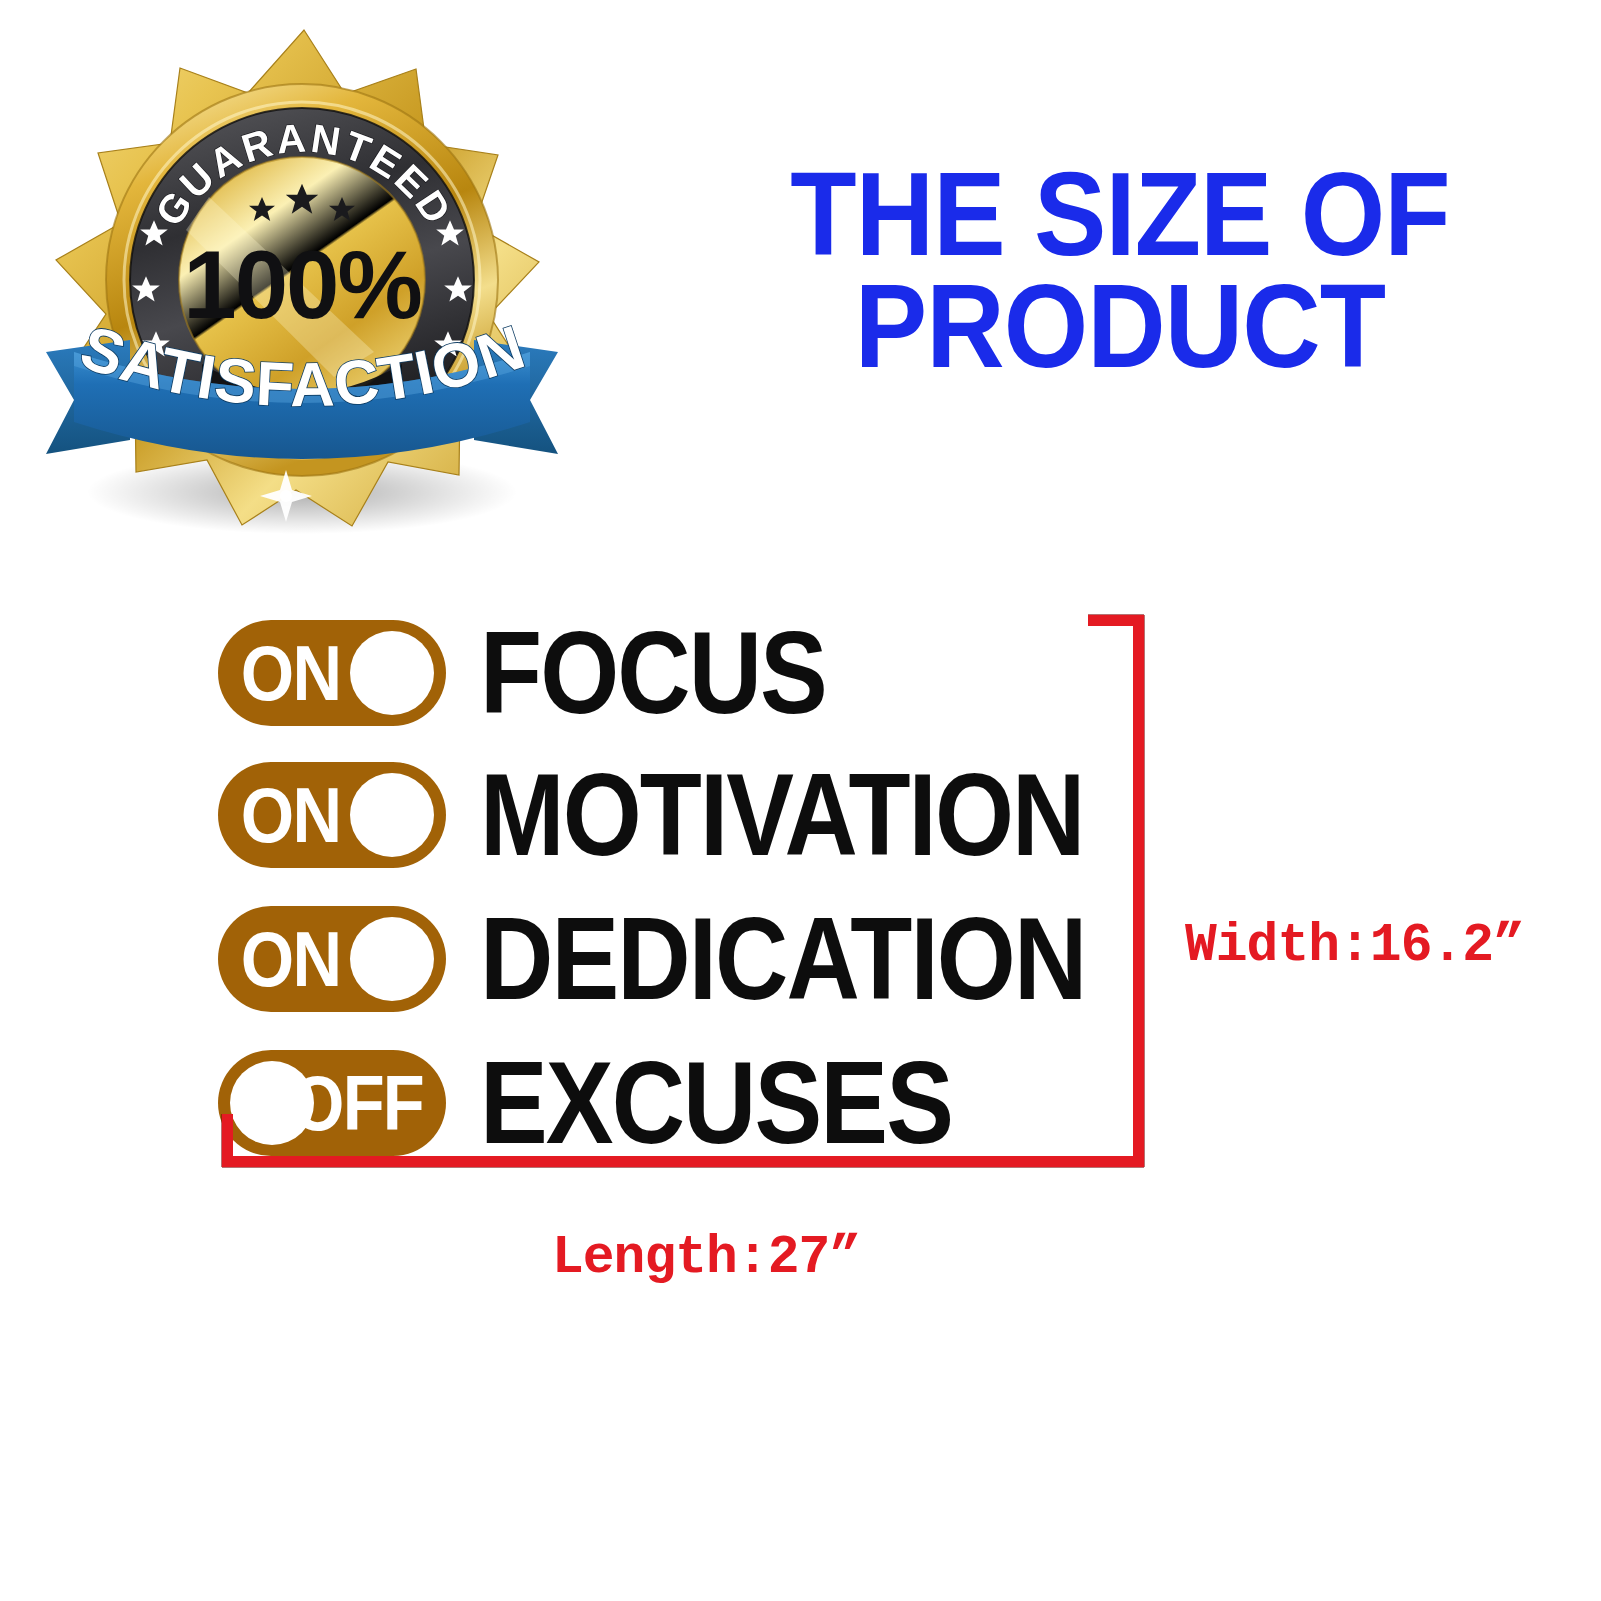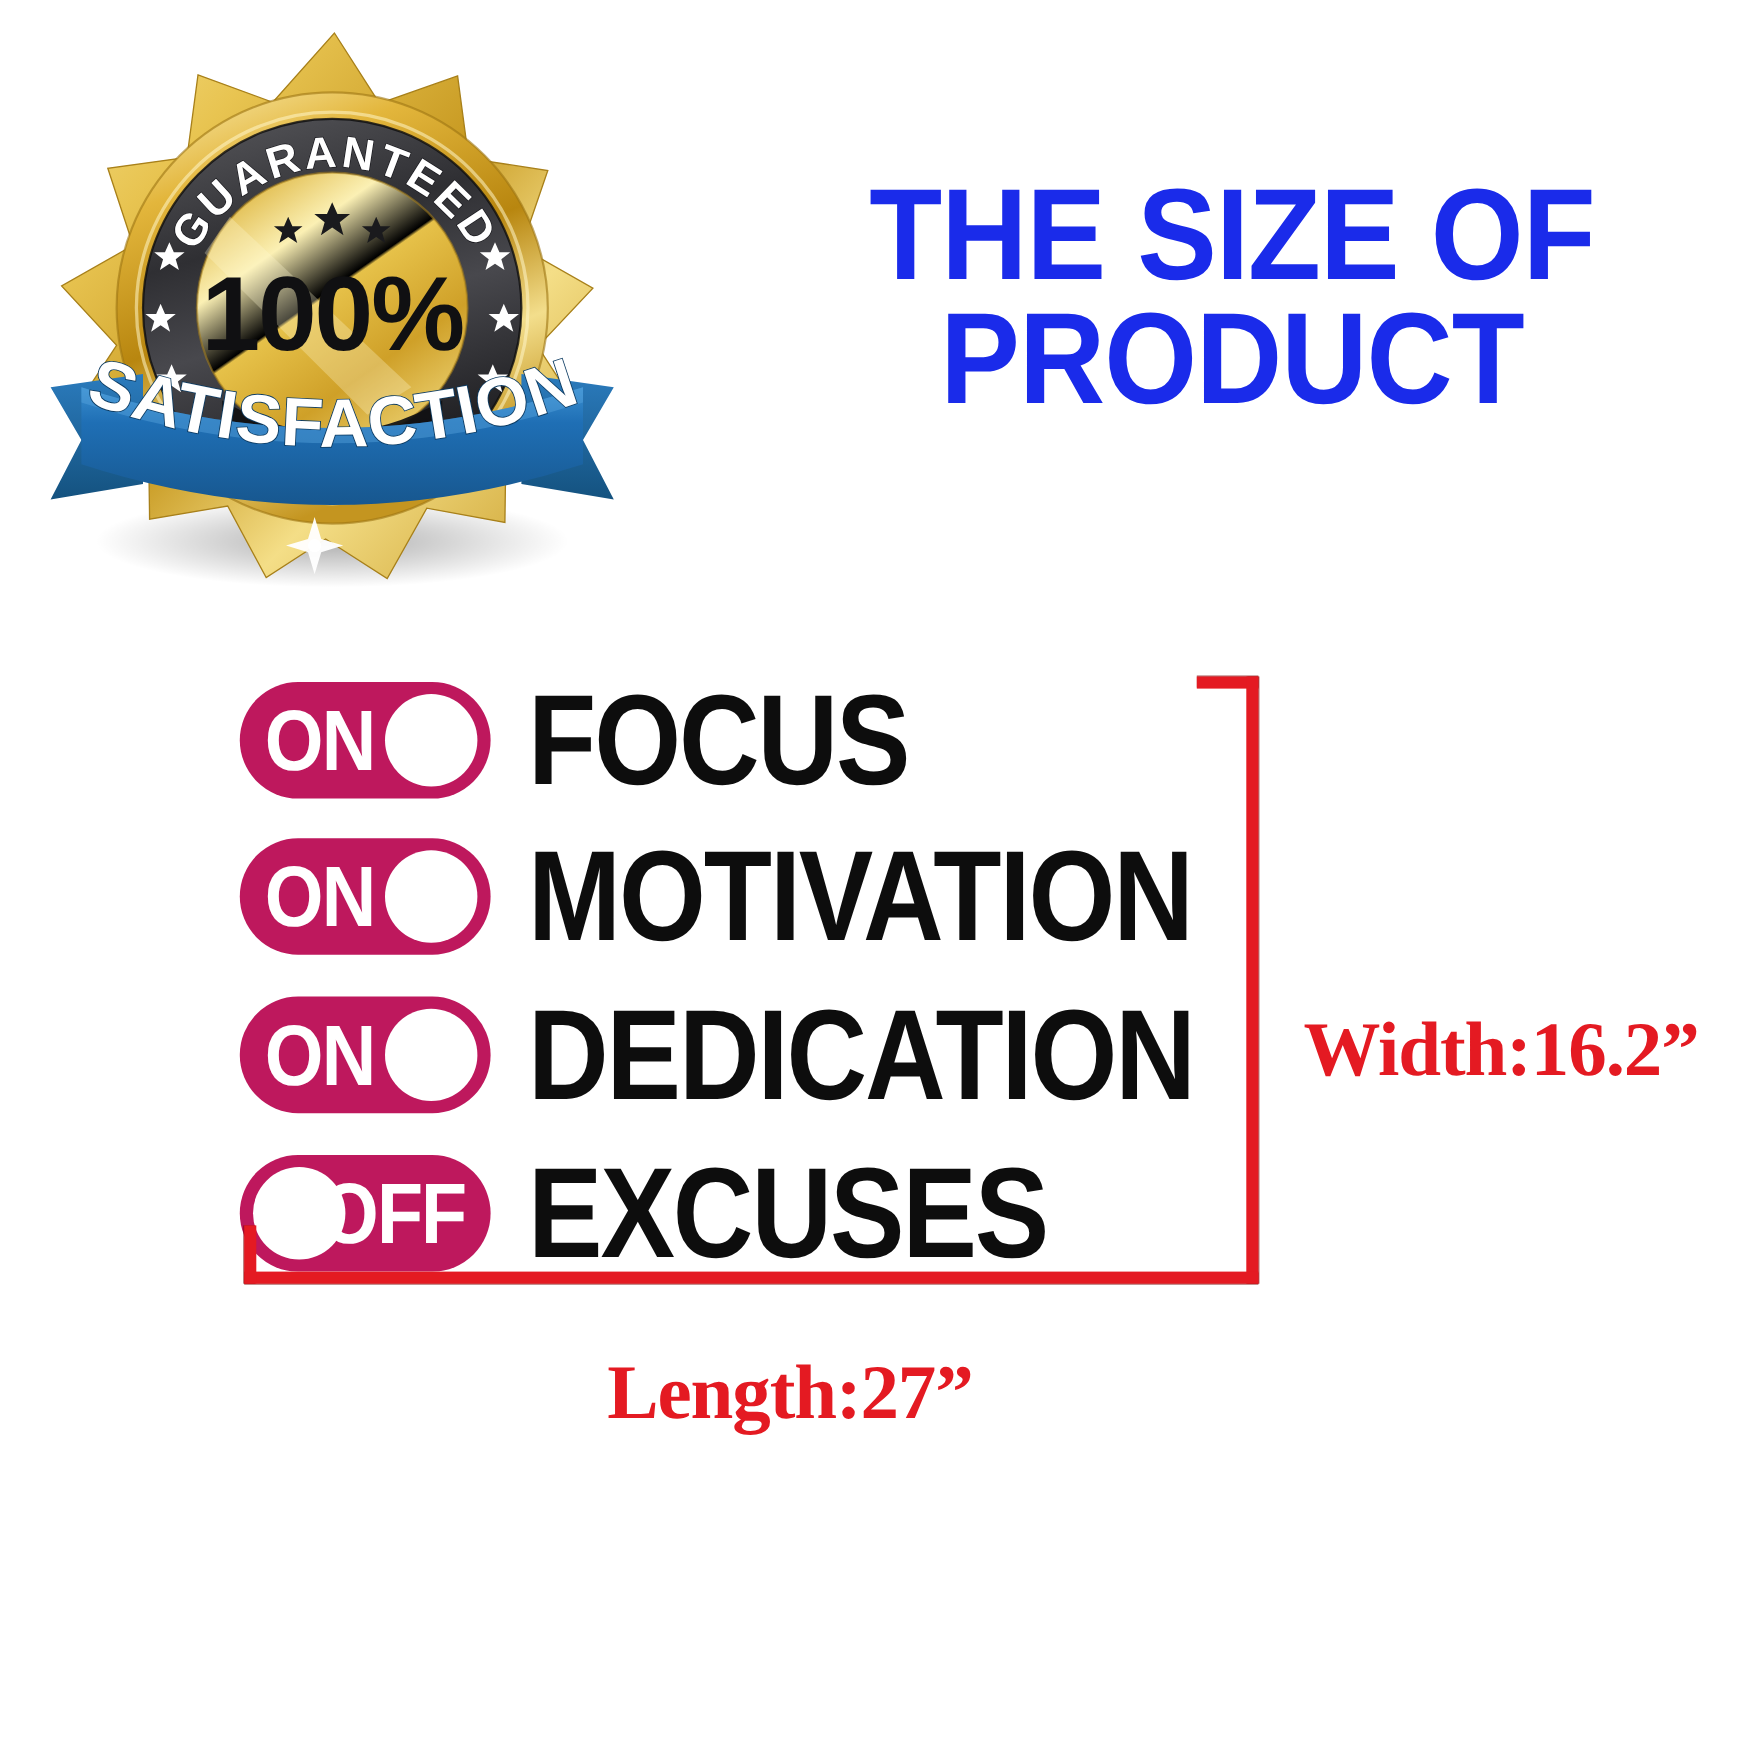"ON" .toggle { background: #be185d -> #a16207 }
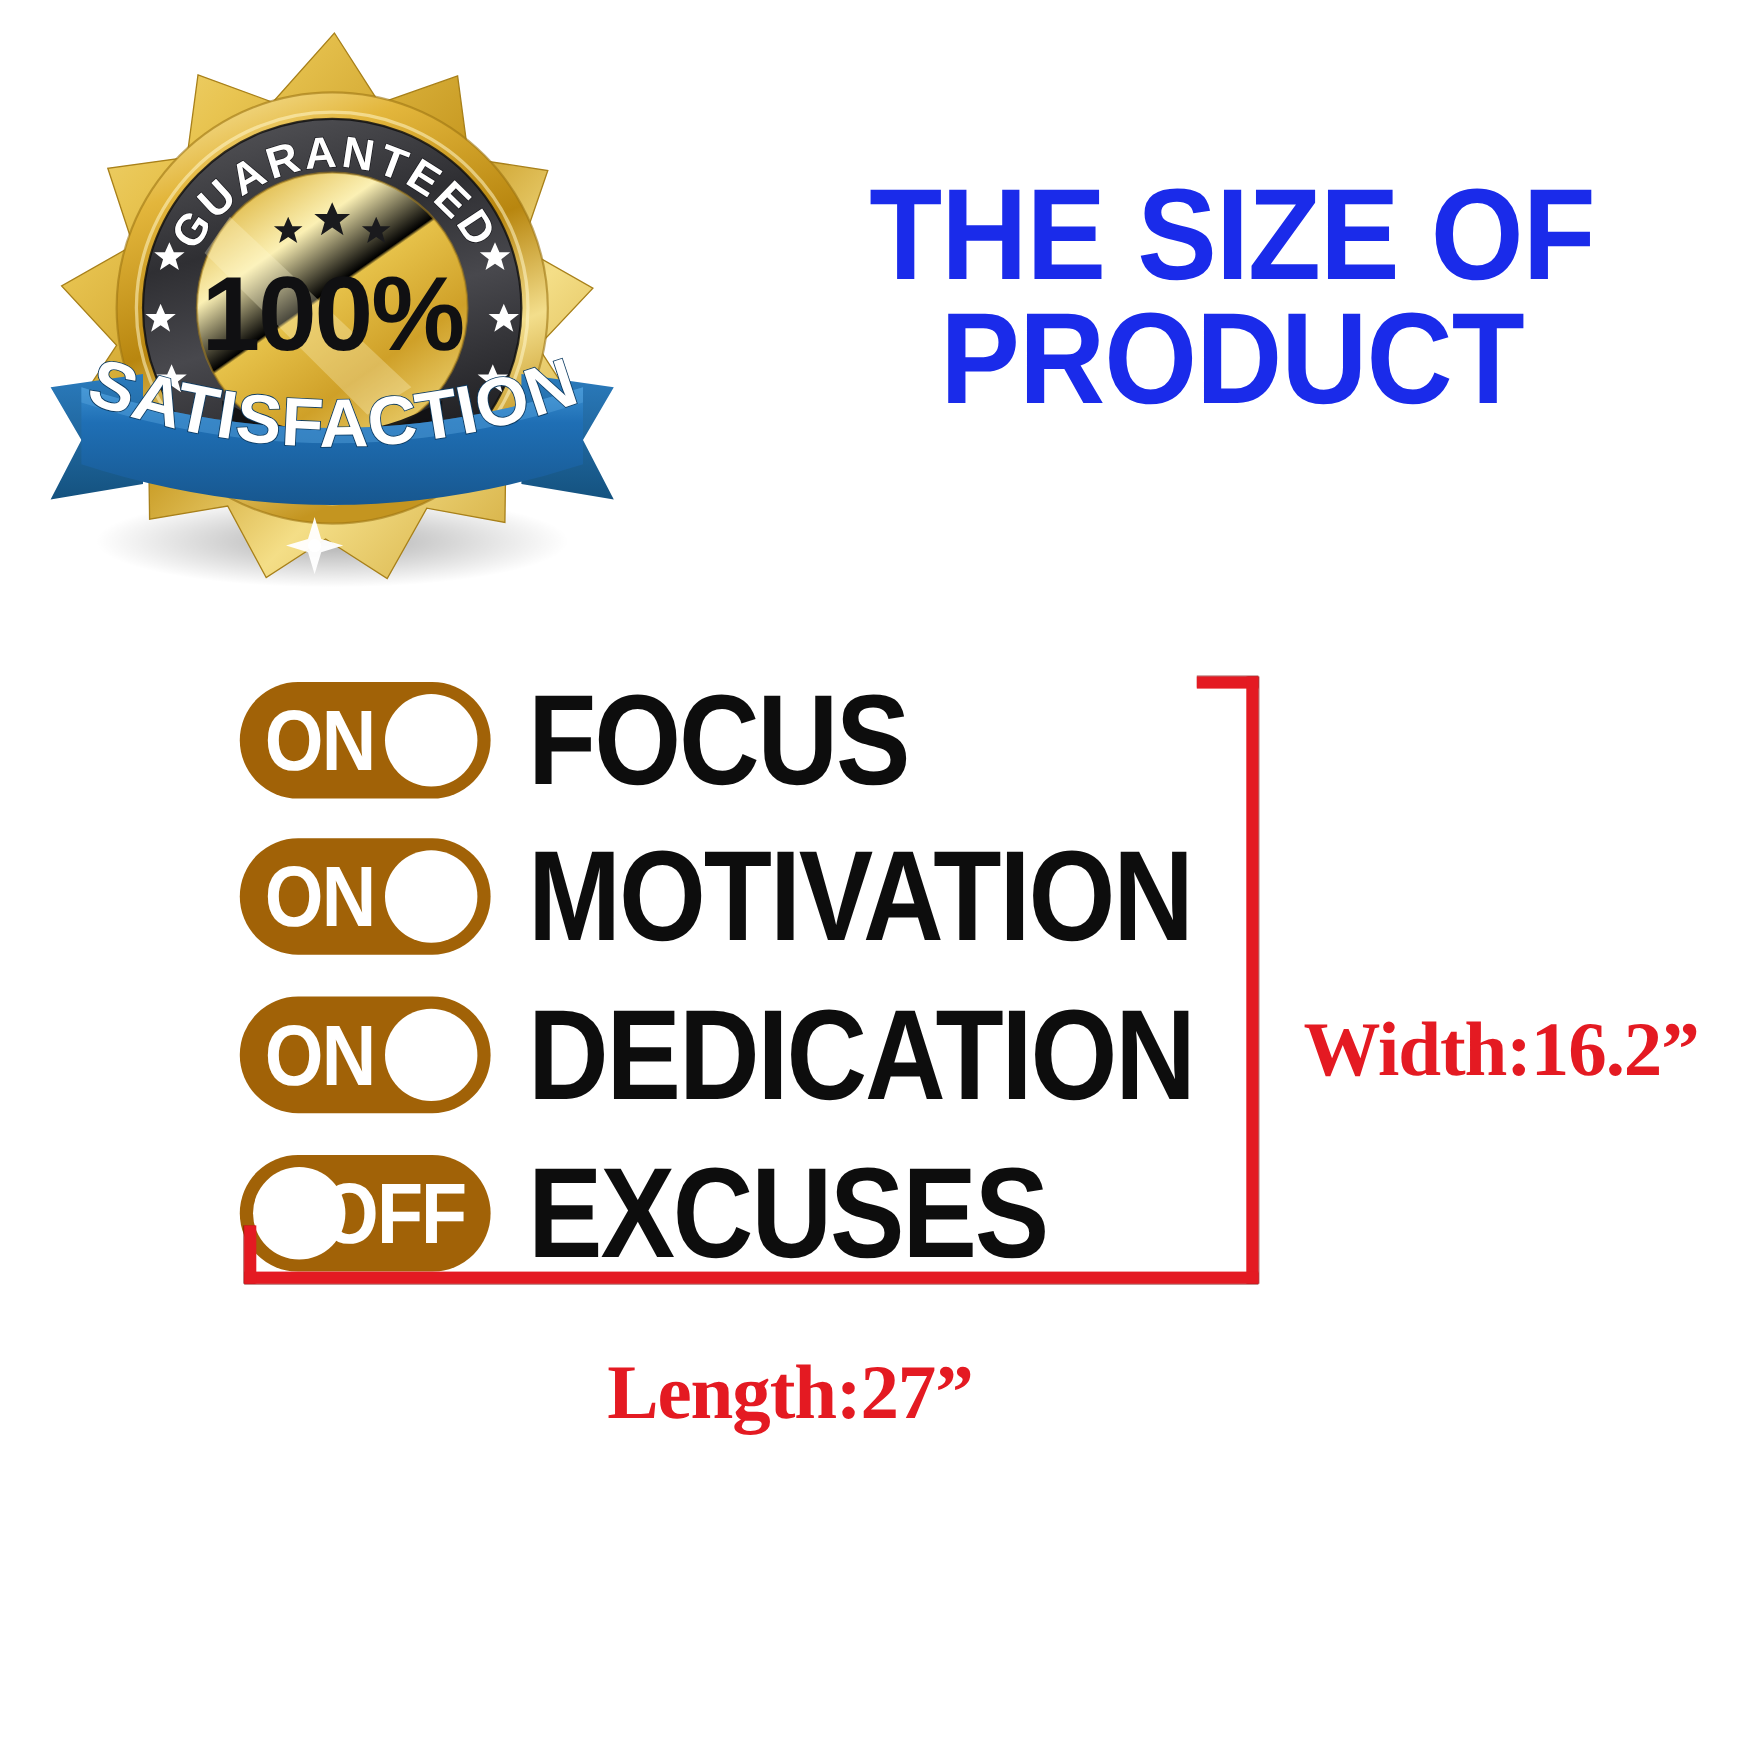"Width:16.2”" .dim-label { font-family: Liberation Serif, serif -> Liberation Mono, monospace; font-size: 70px -> 53px }
